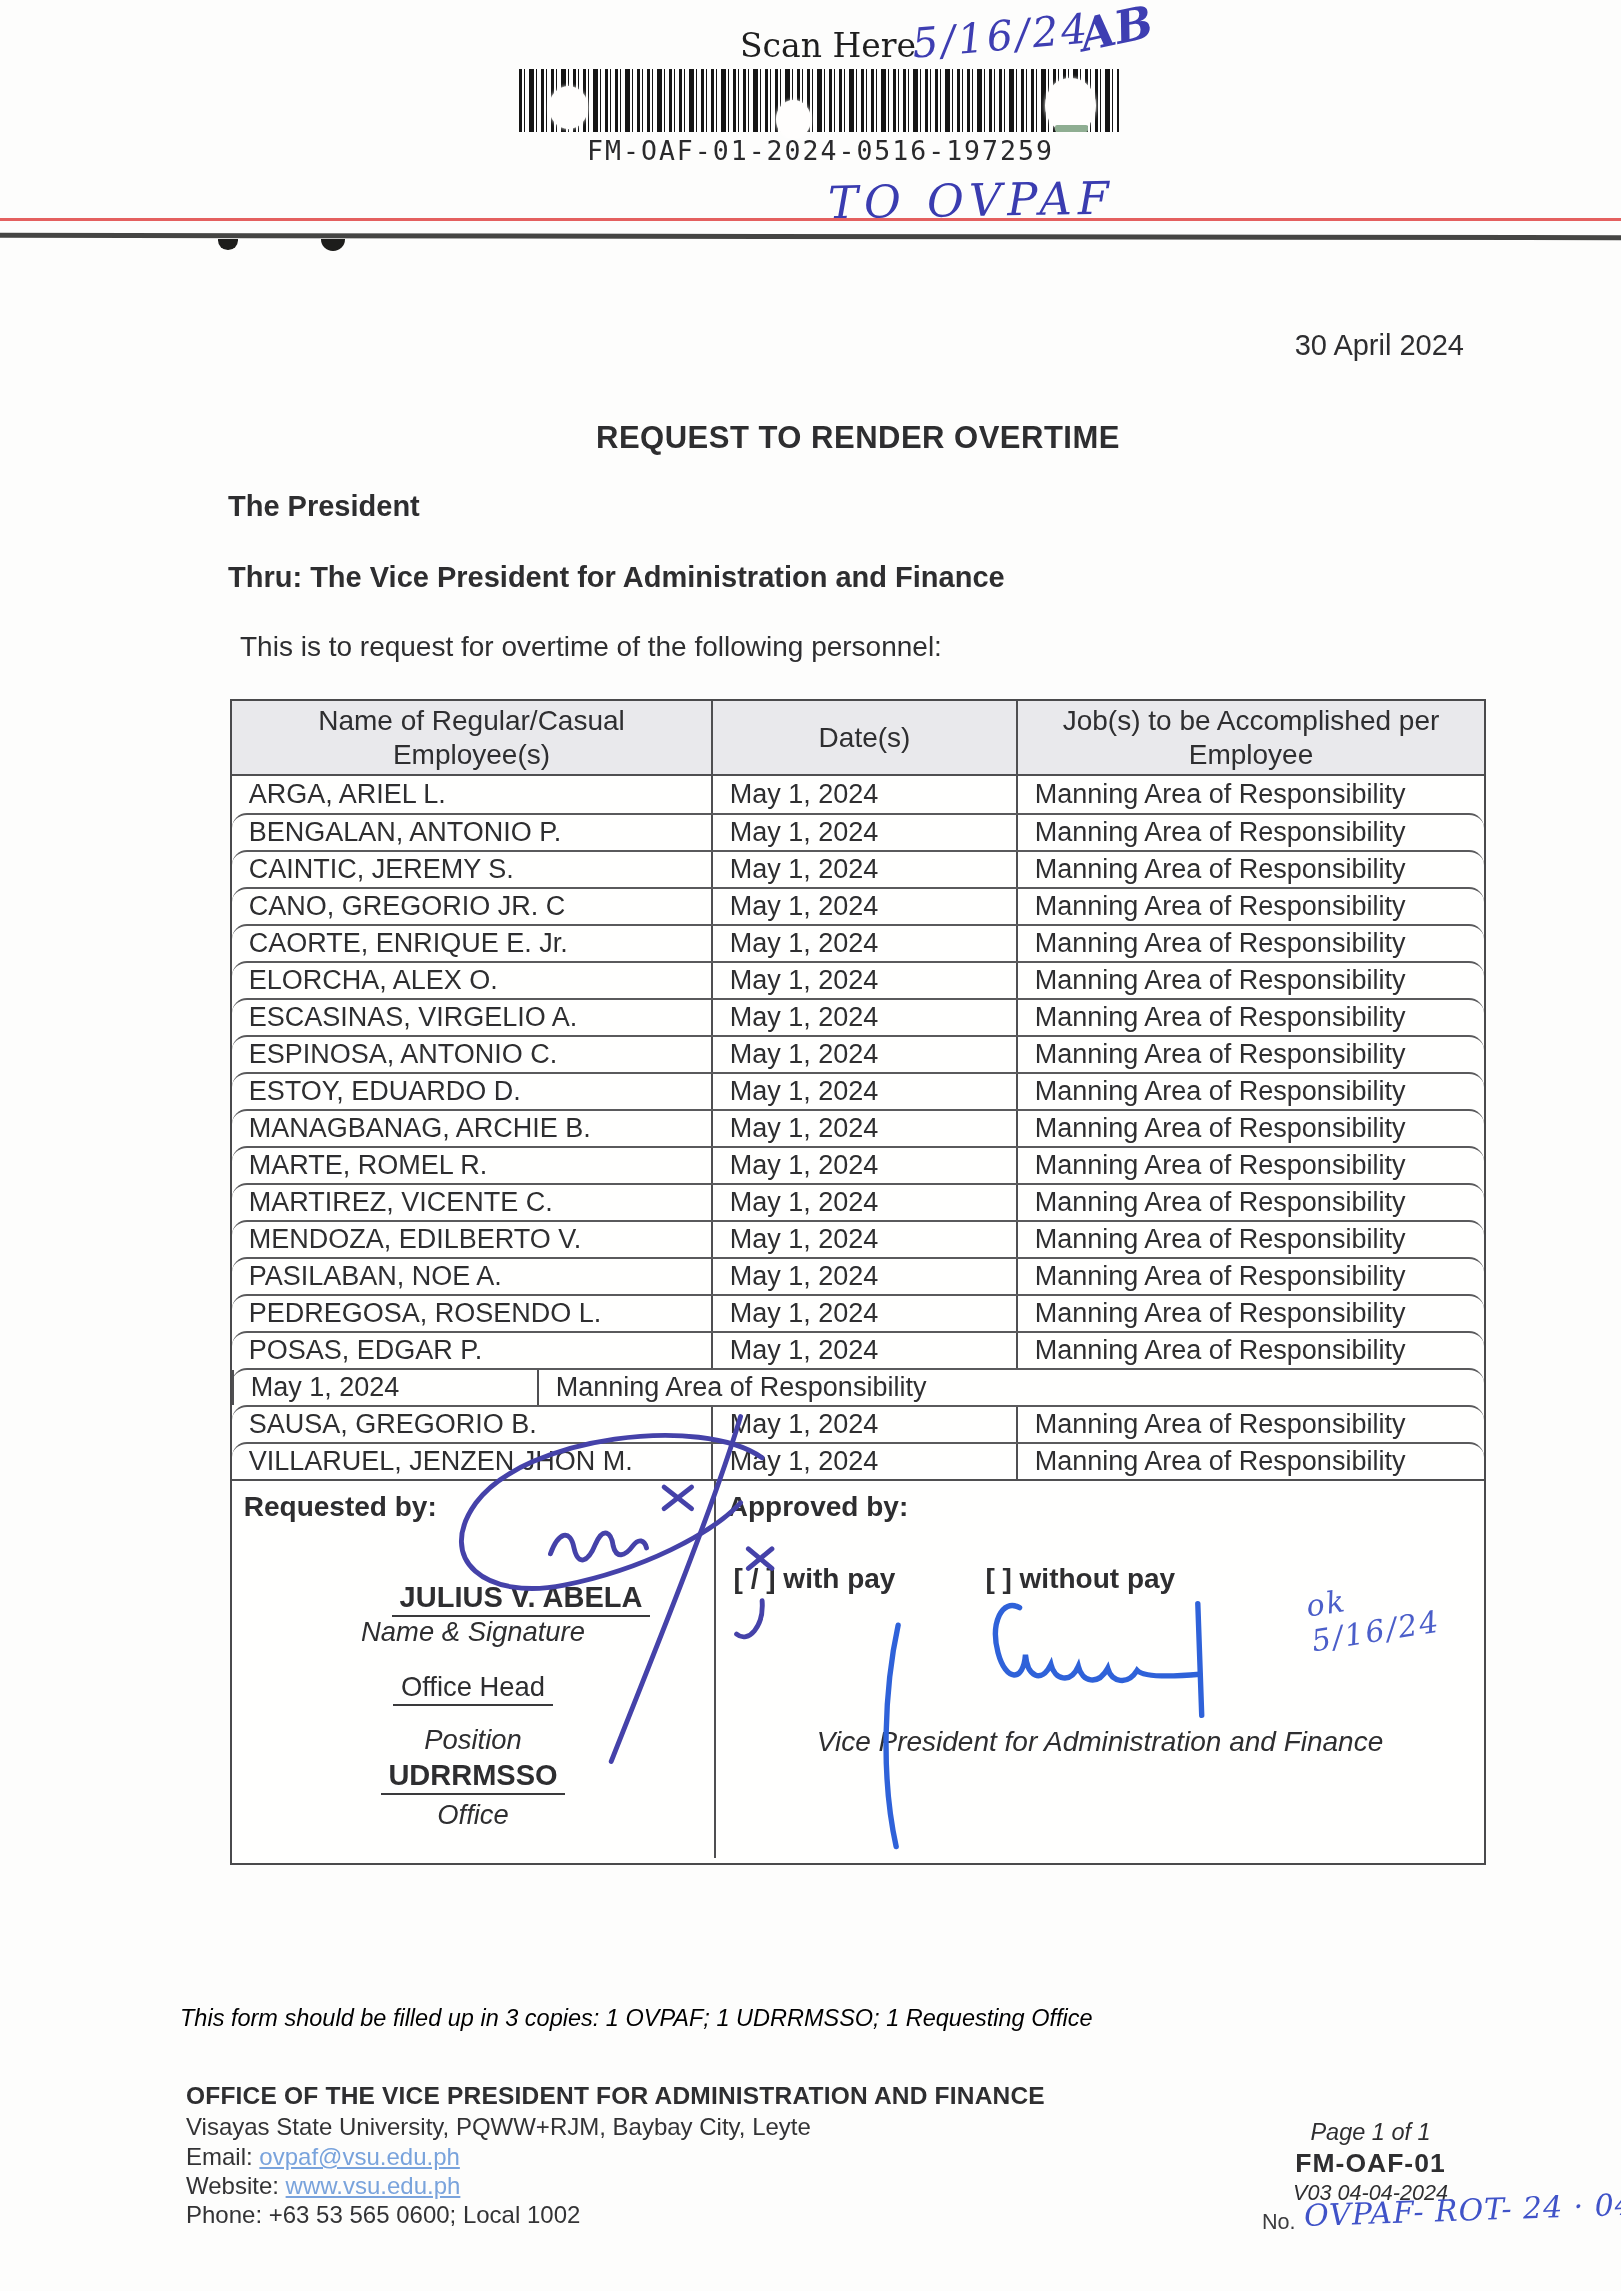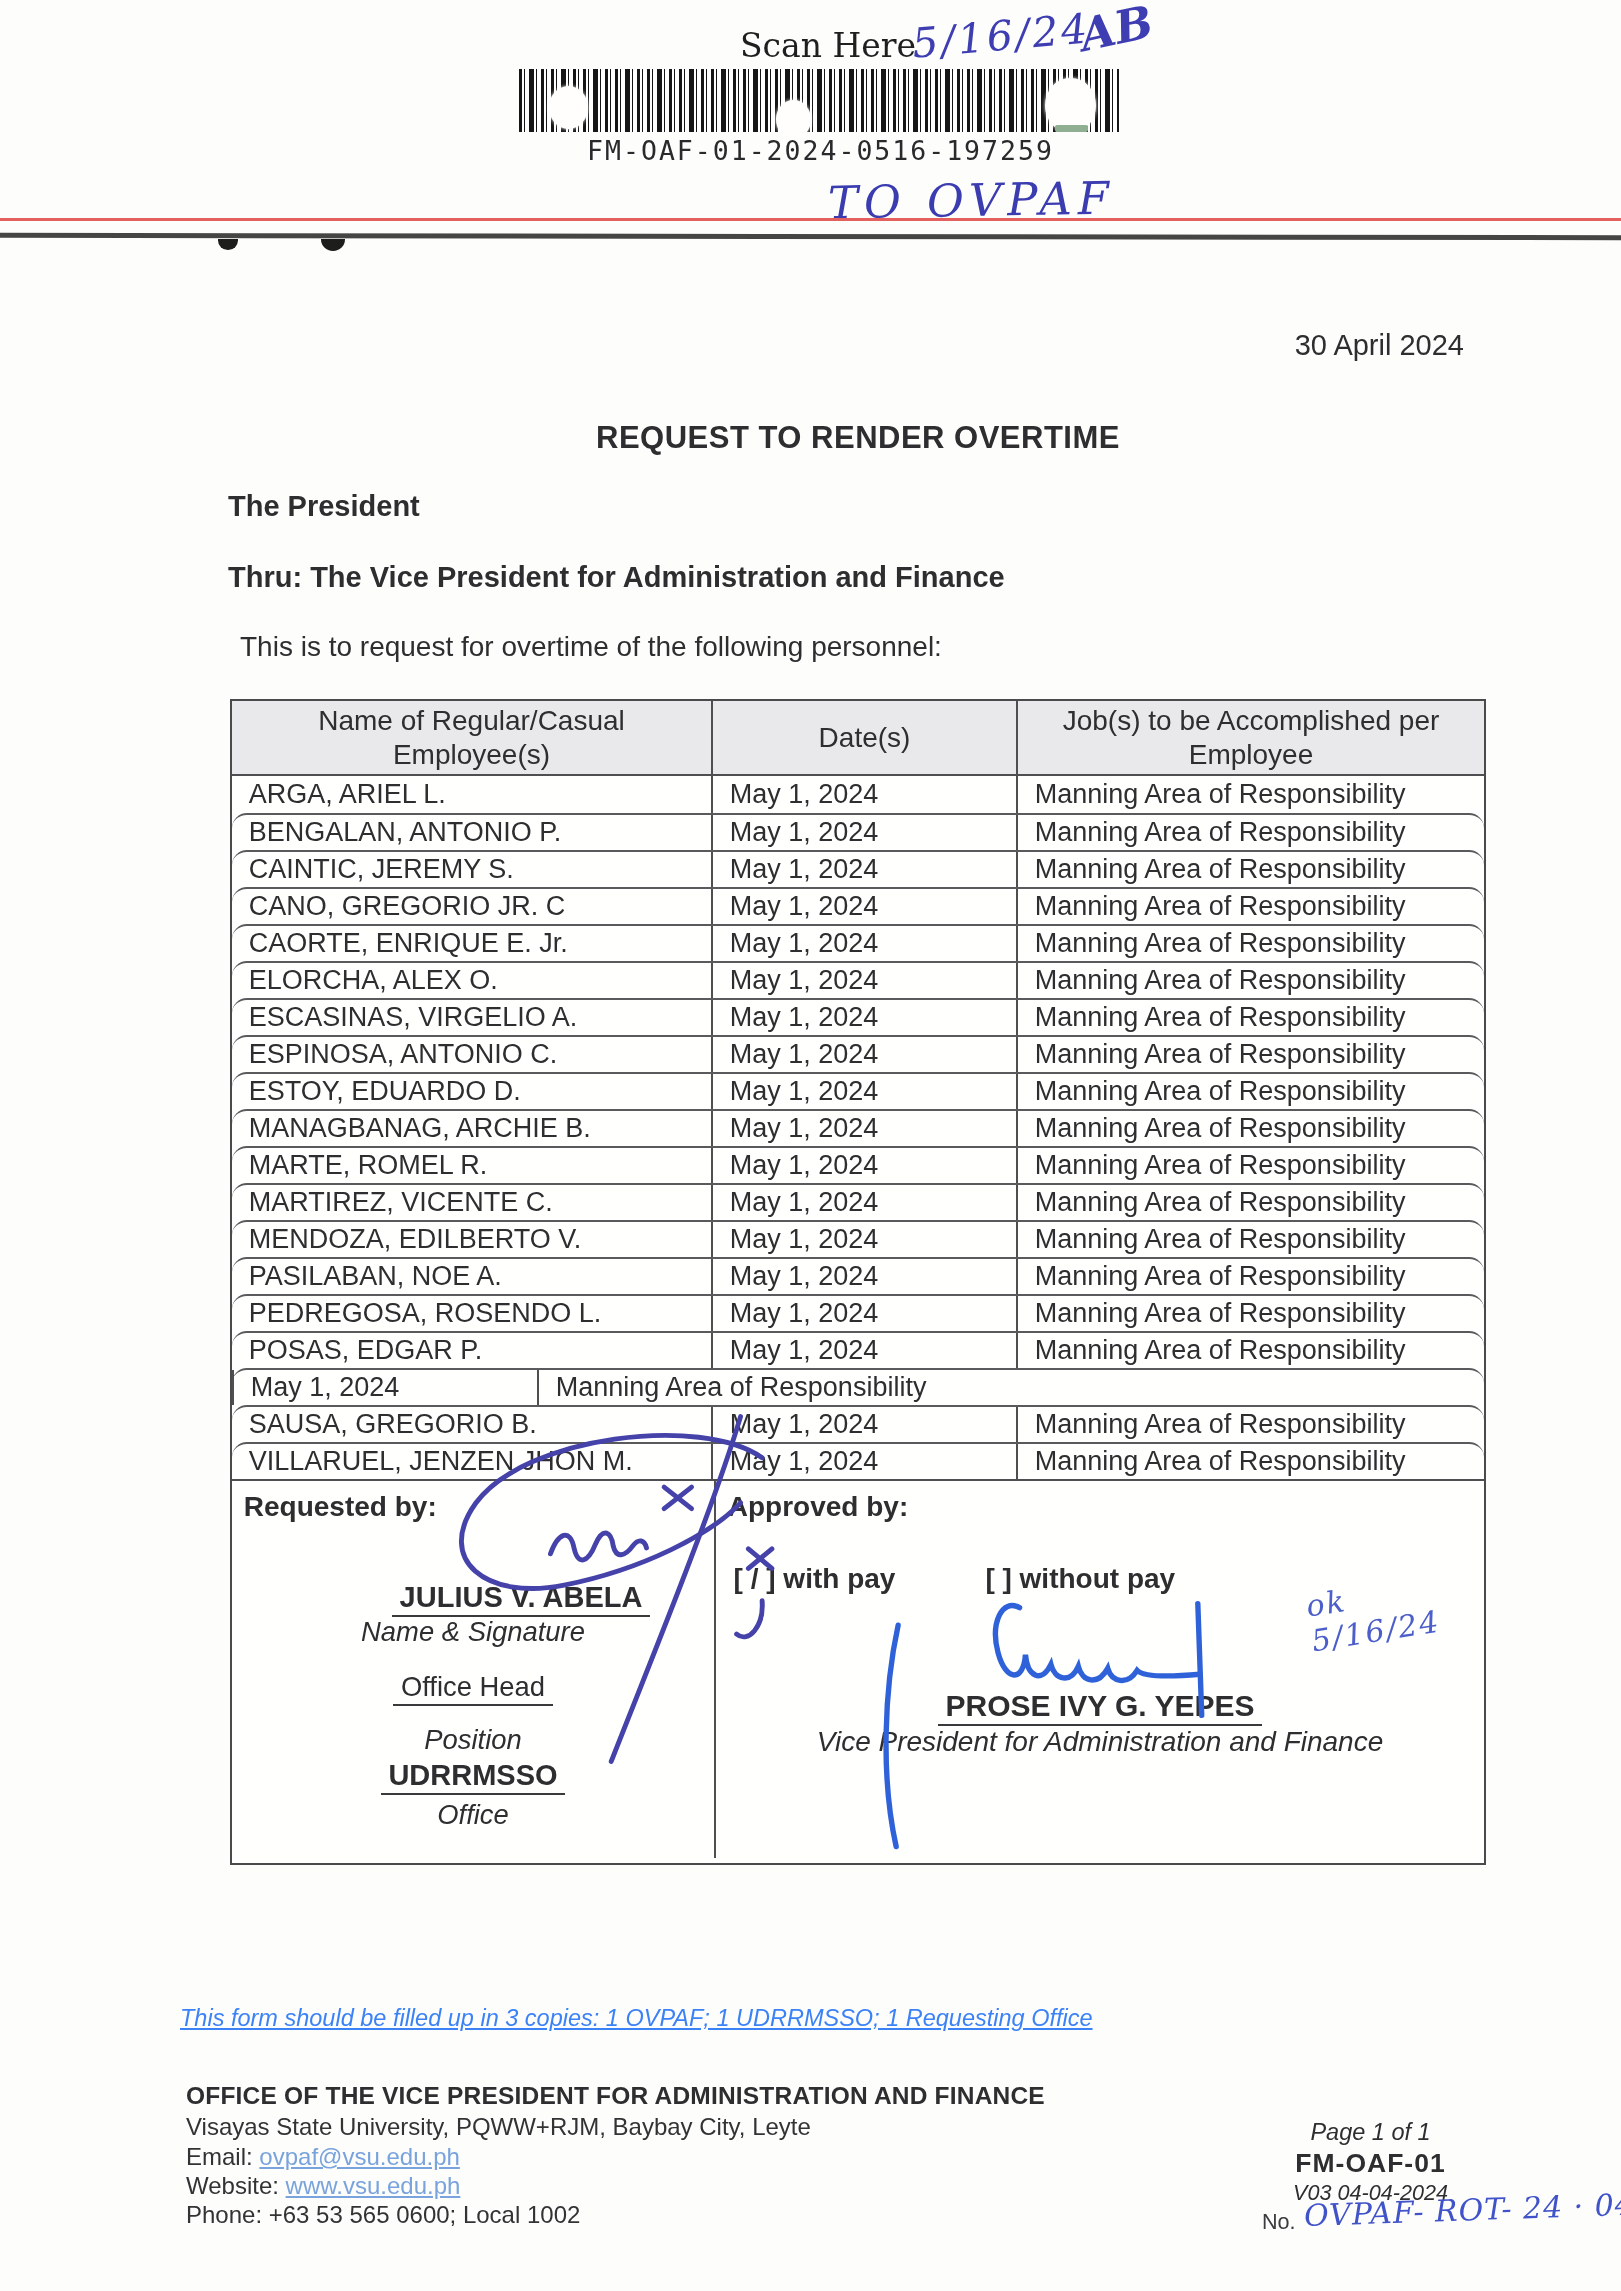"PROSE IVY G. YEPES" div.cline { html: <div> <span>PROSE IVY G. YEPES</span> </div> -> none }
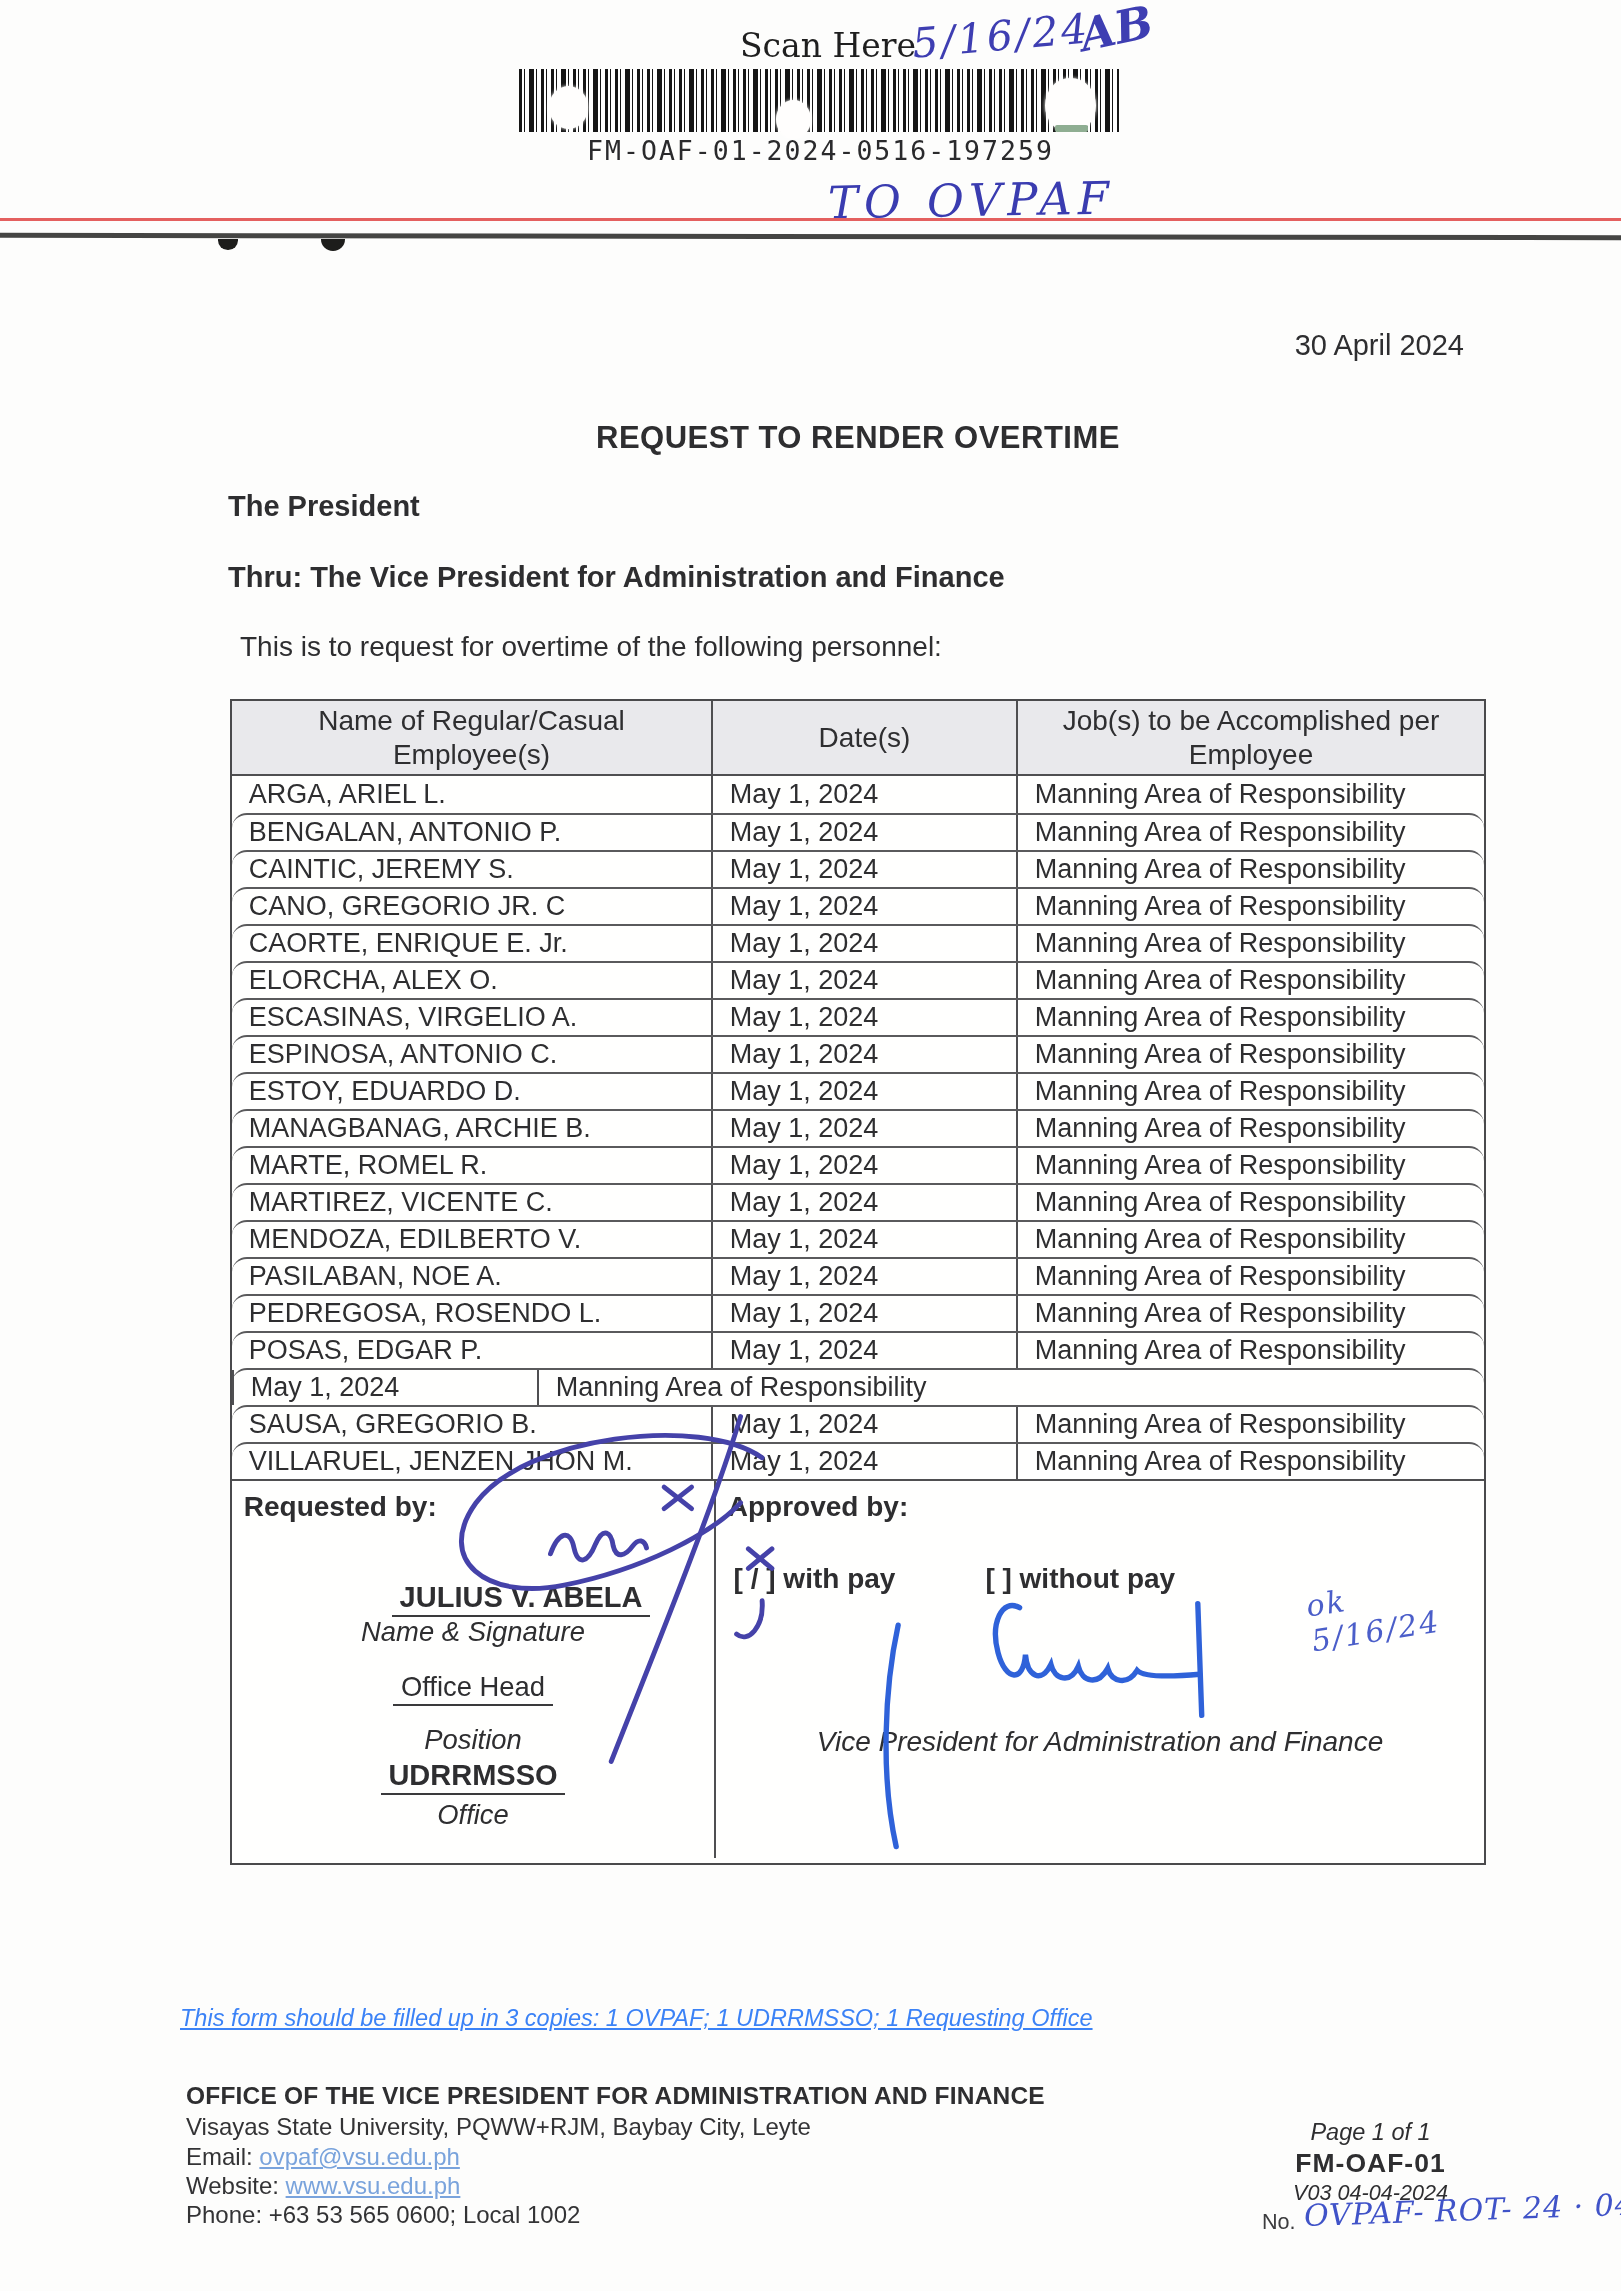"This form should be filled" .copies-note { color: #3b82f6 -> #000000; text-decoration: underline -> none }
